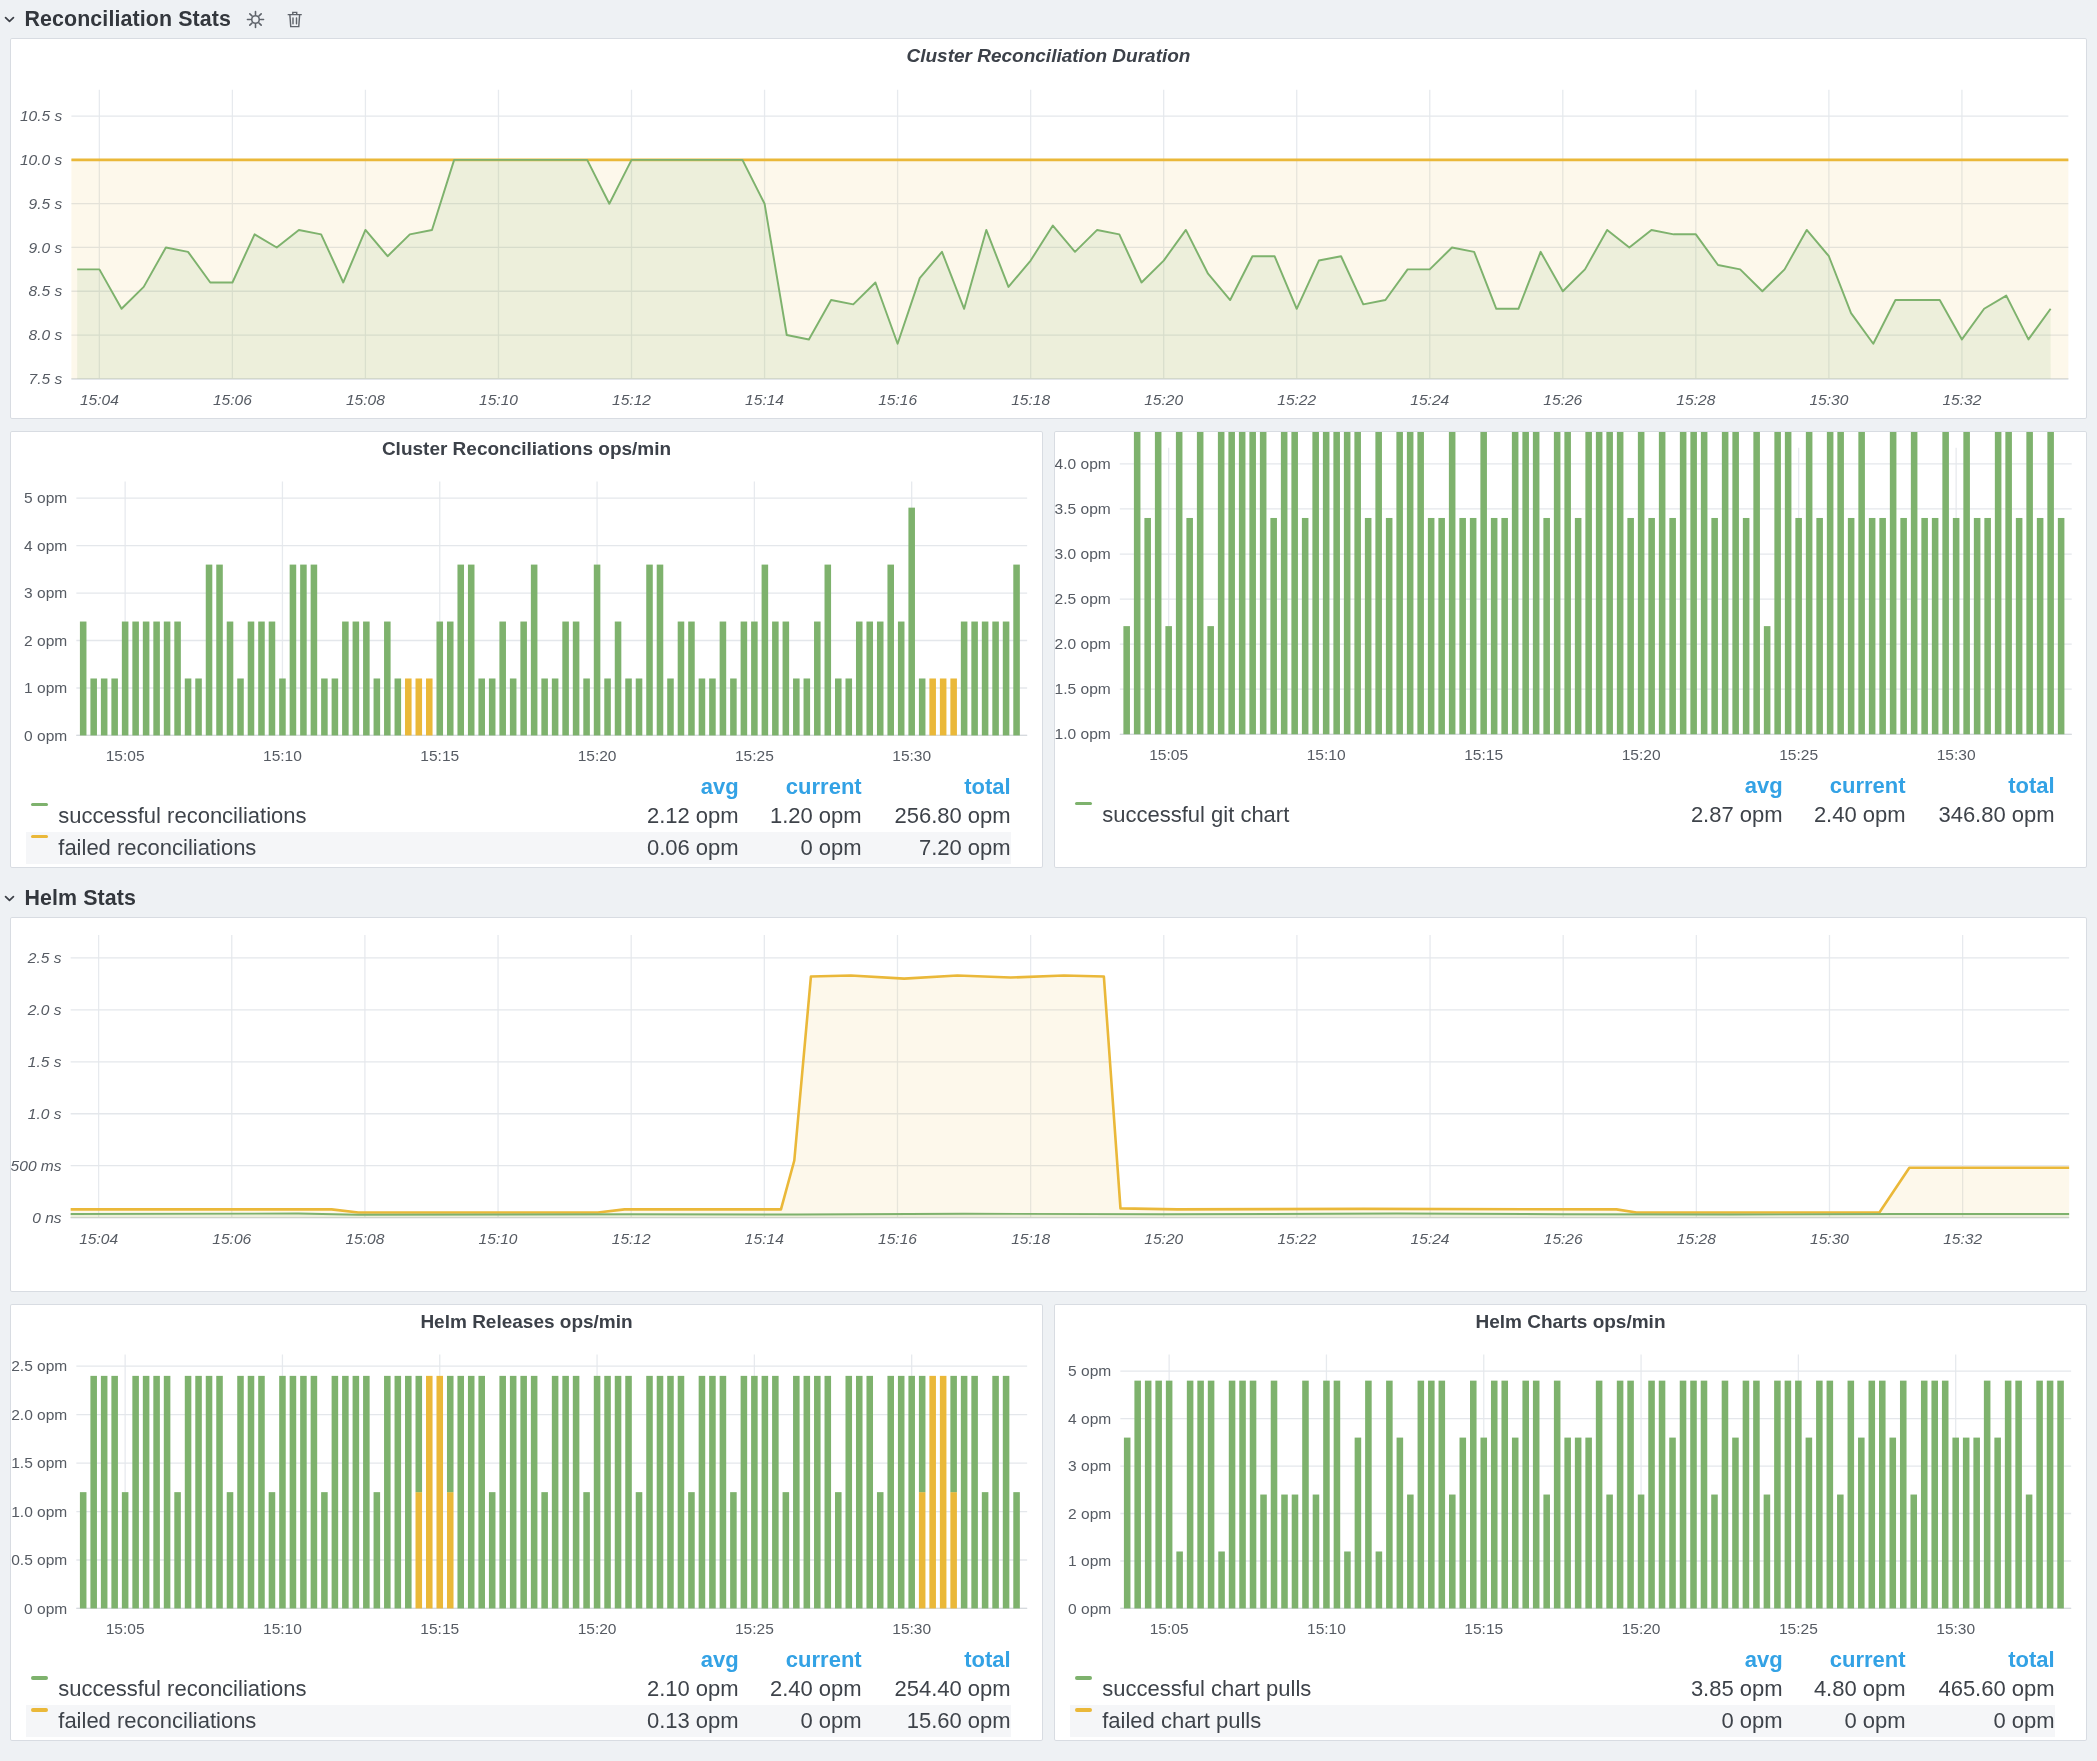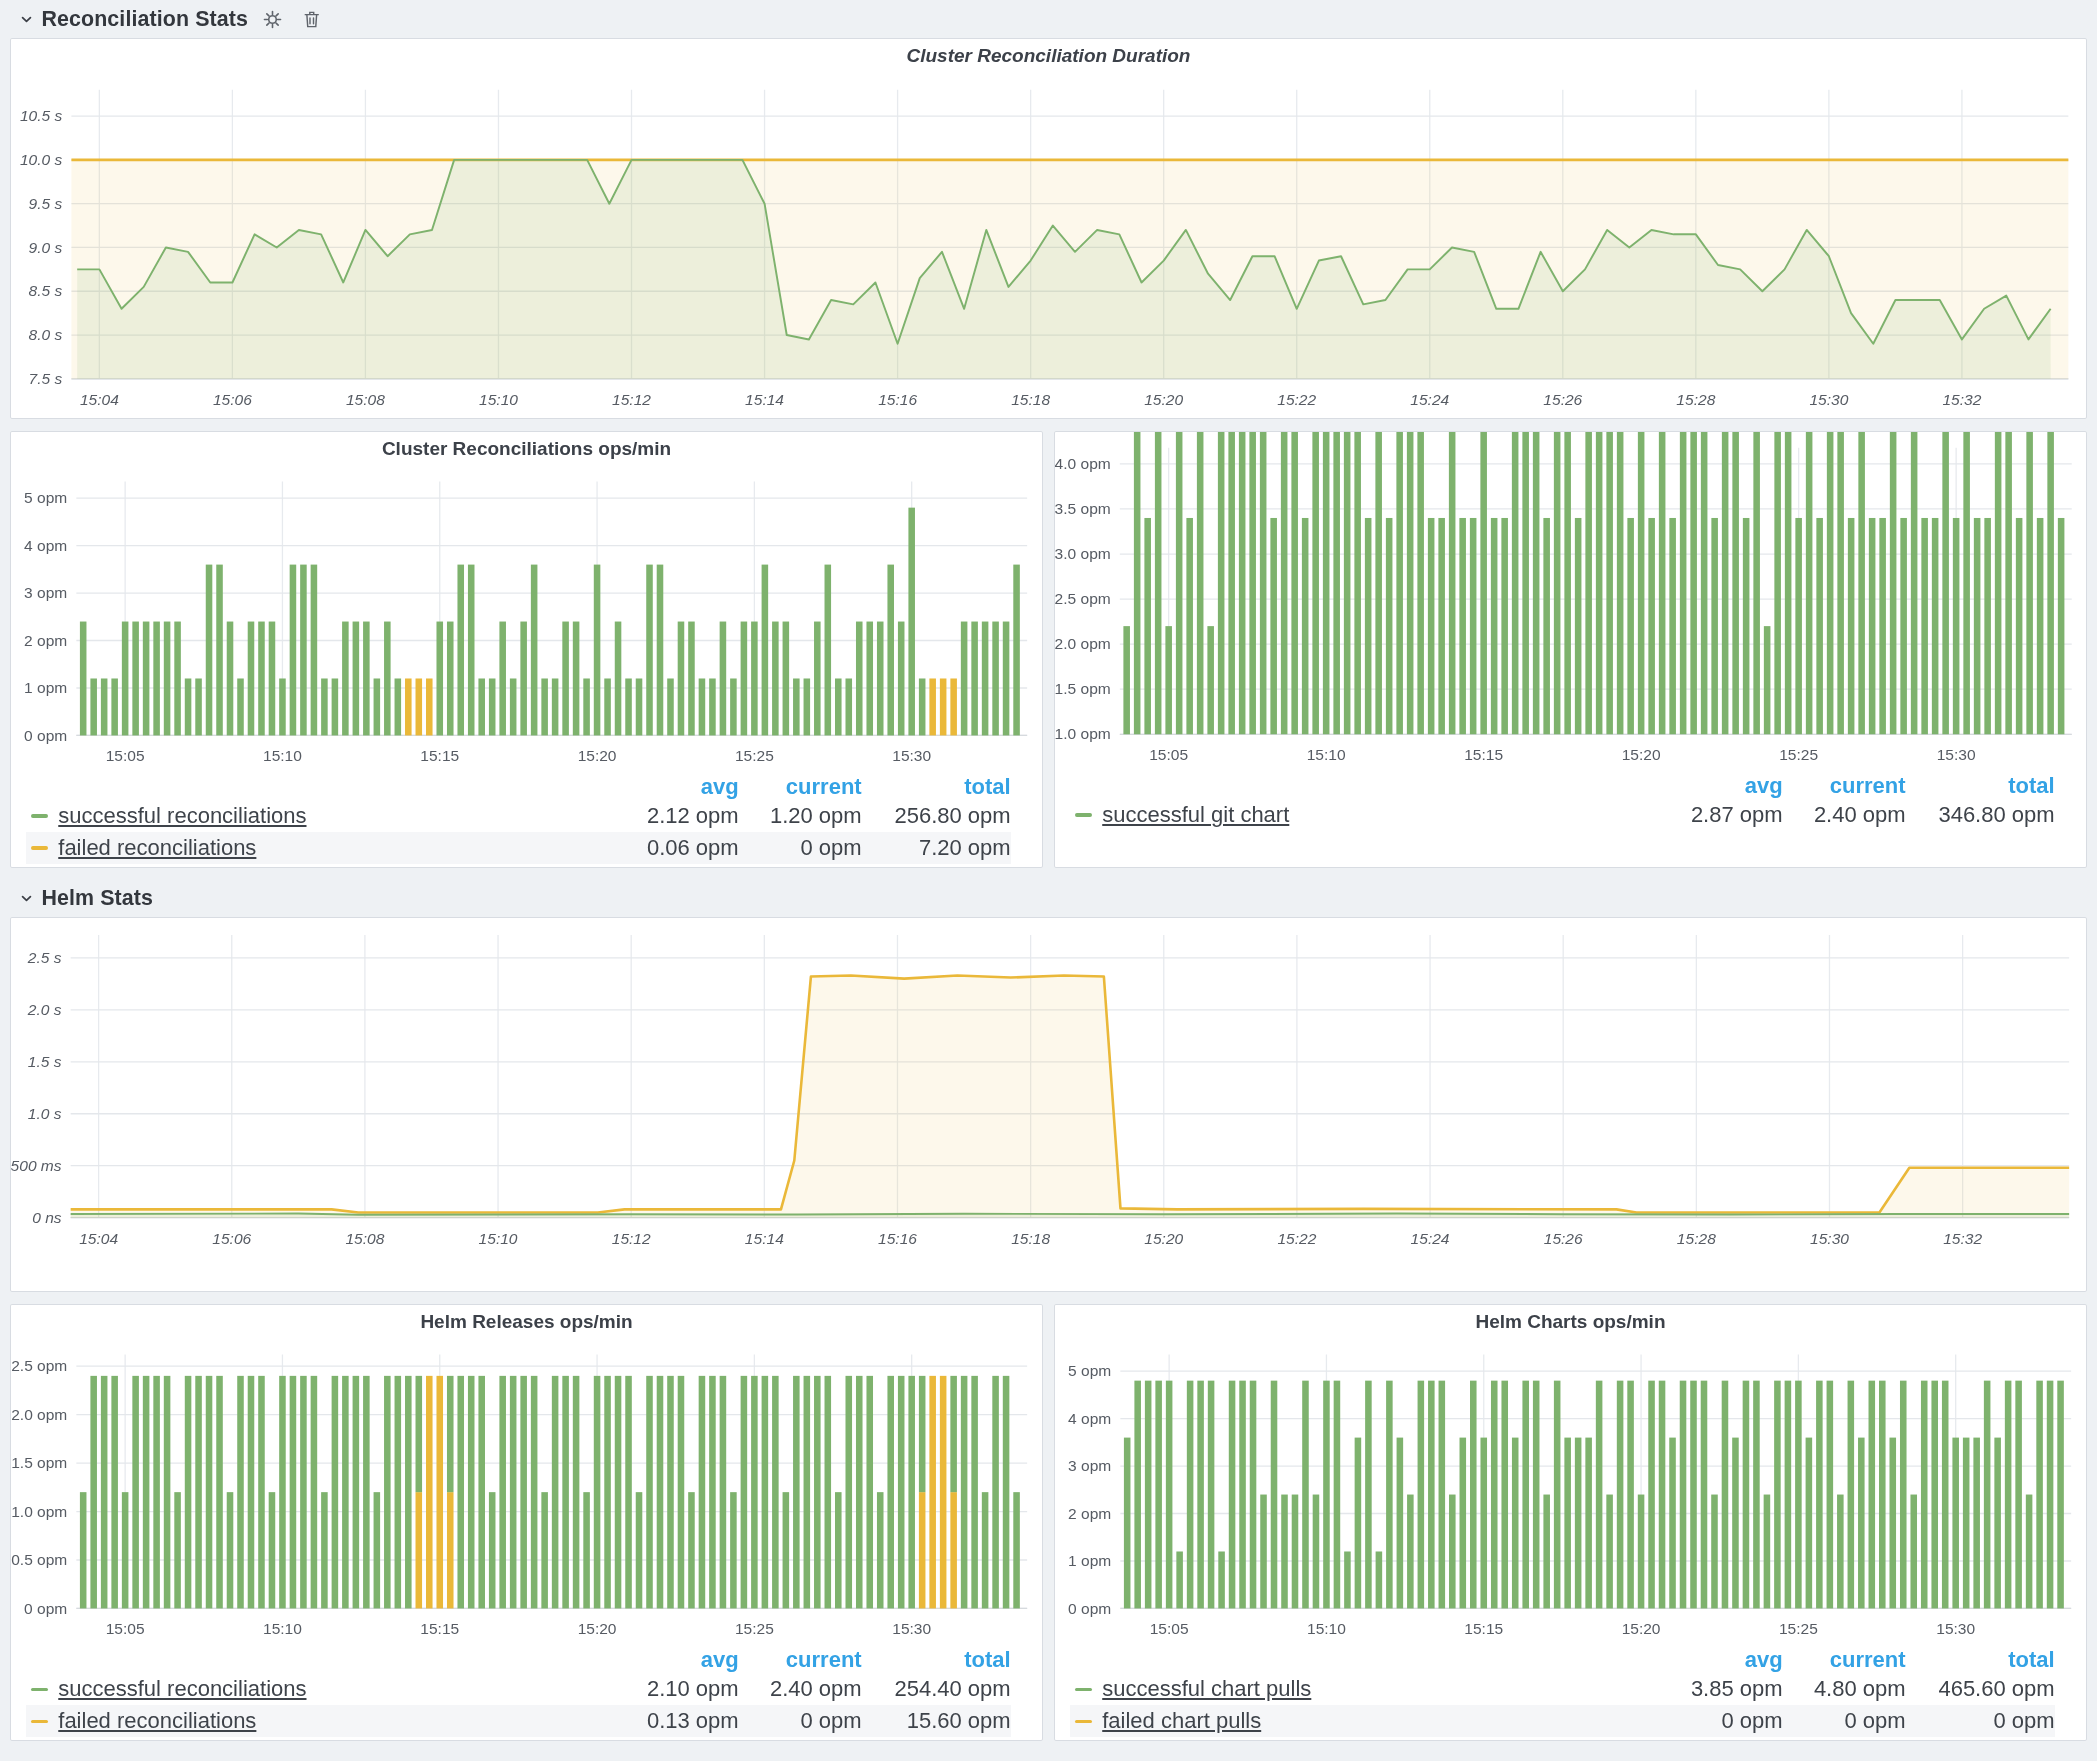"Reconciliation Stats" .section-header { padding-left: 18px -> 1px }
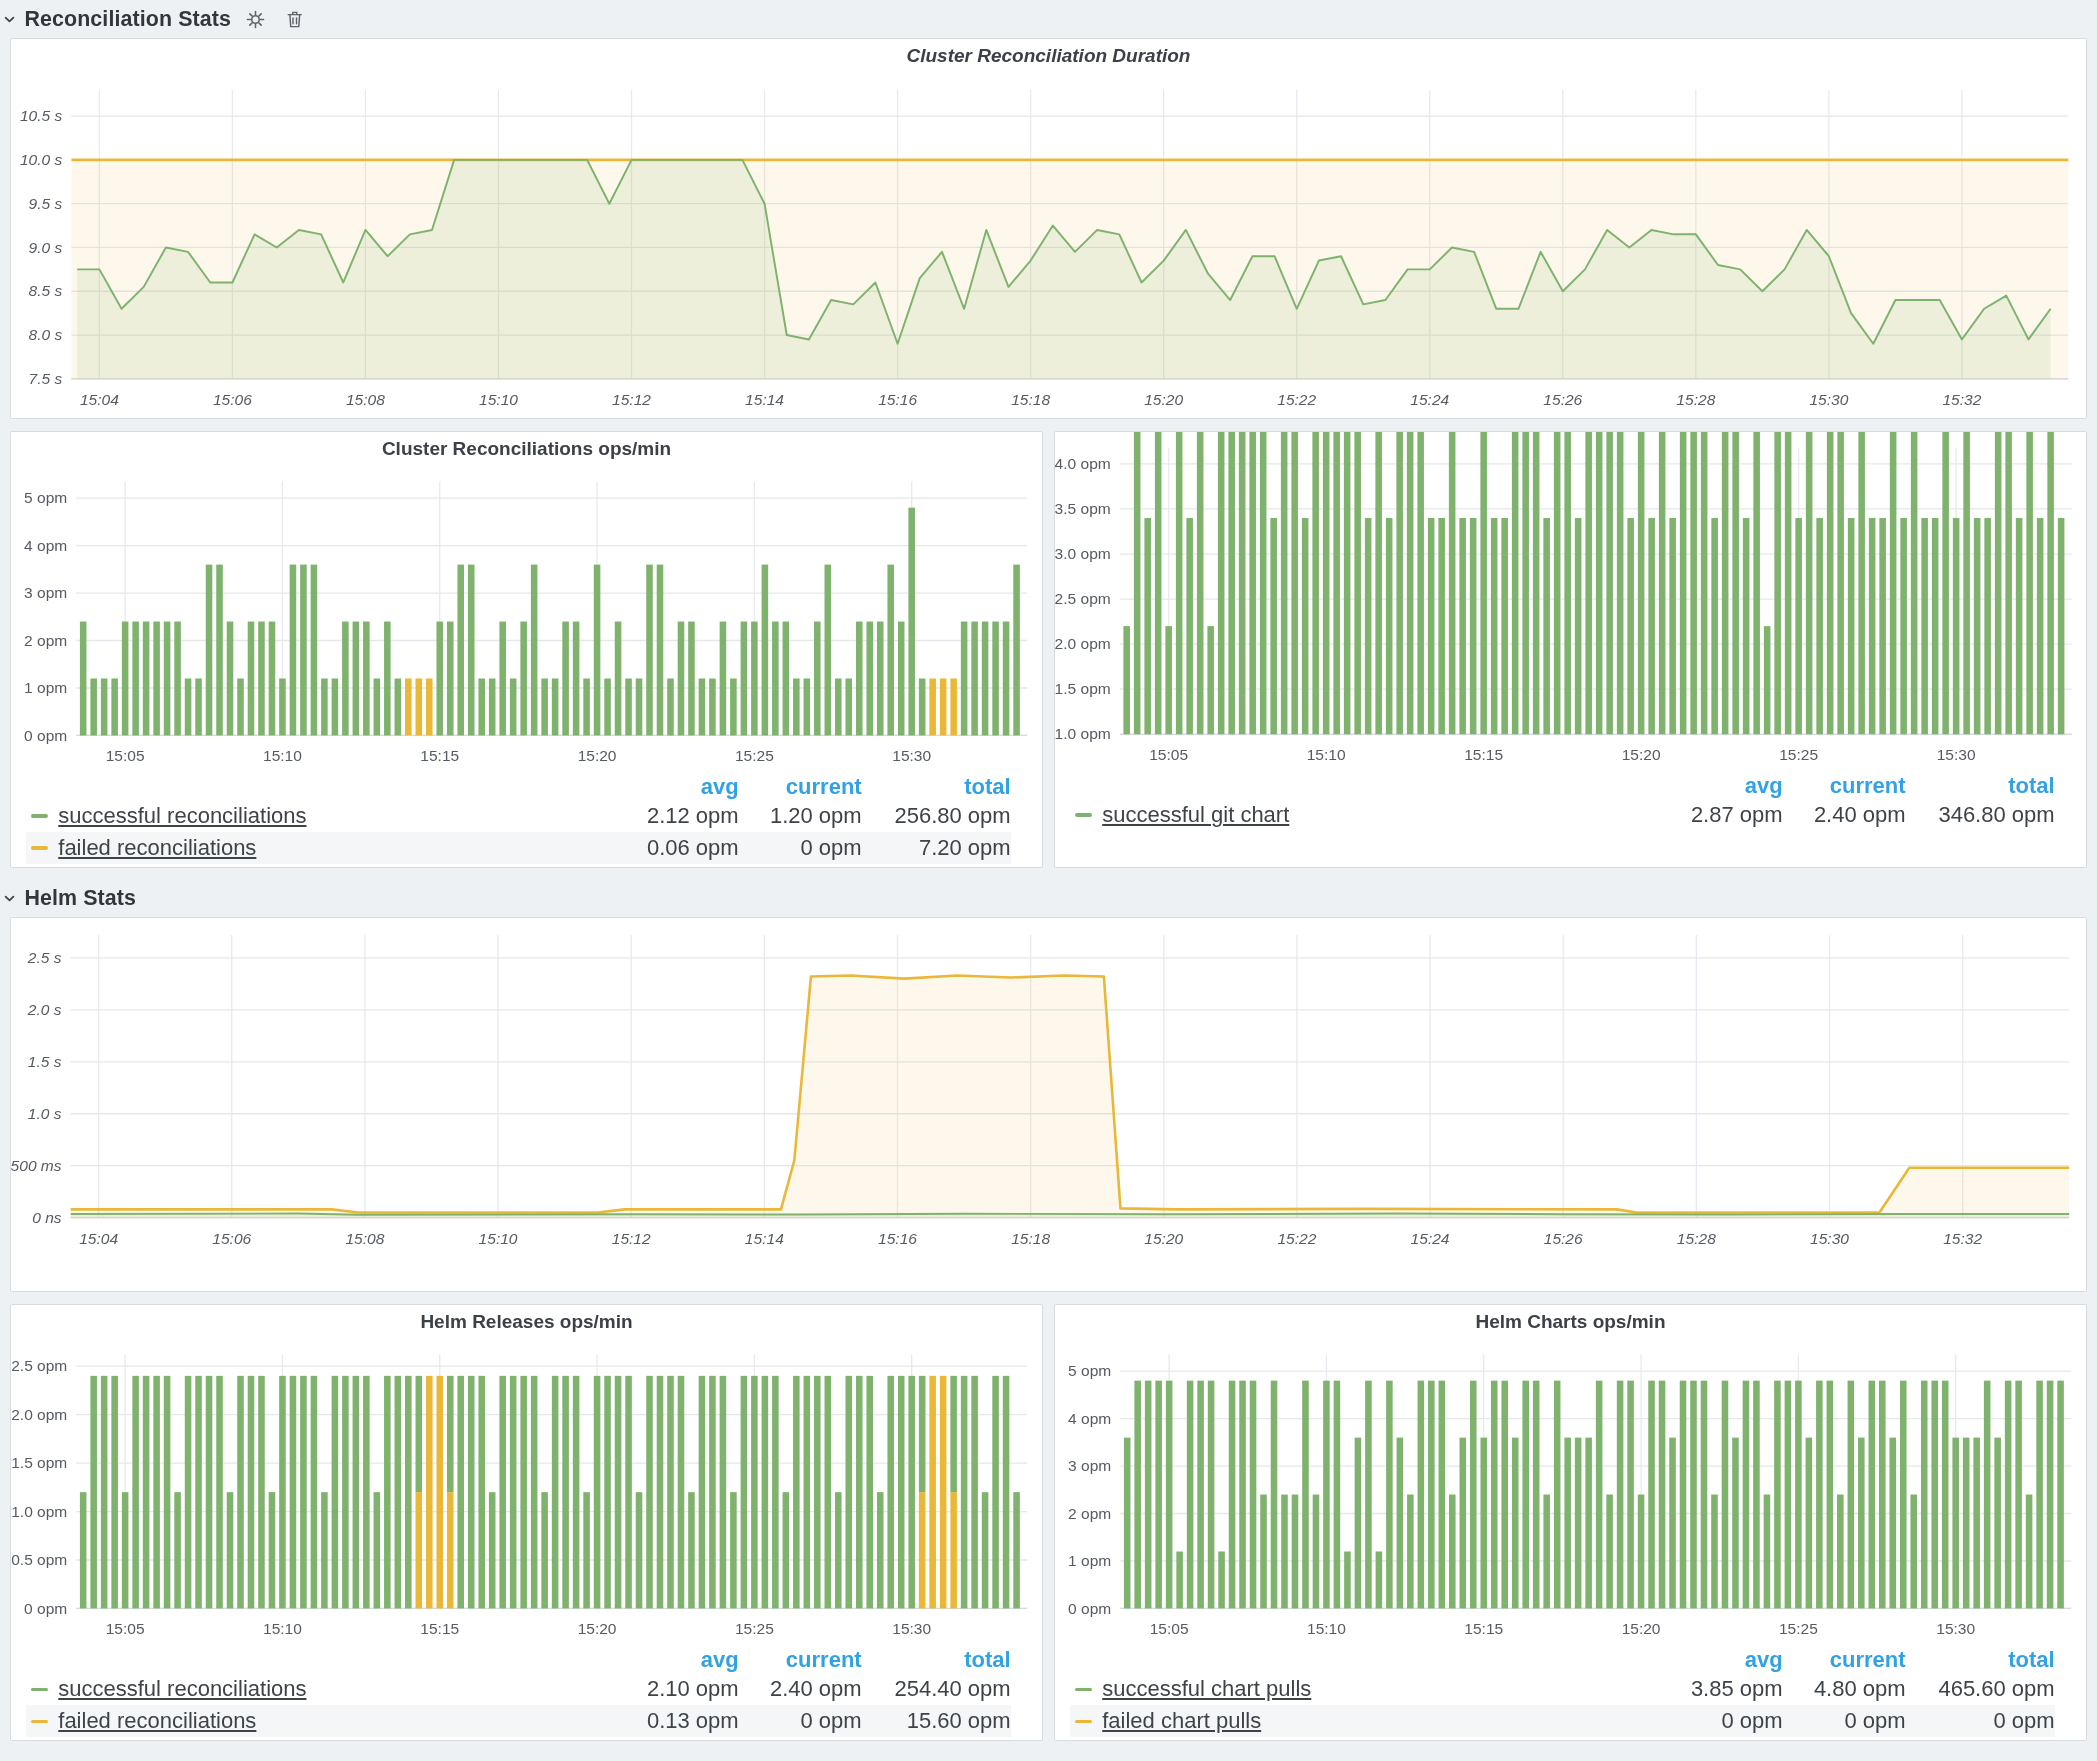"successful reconciliations" .lg-label { align-items: center -> none; text-decoration: underline -> none }
